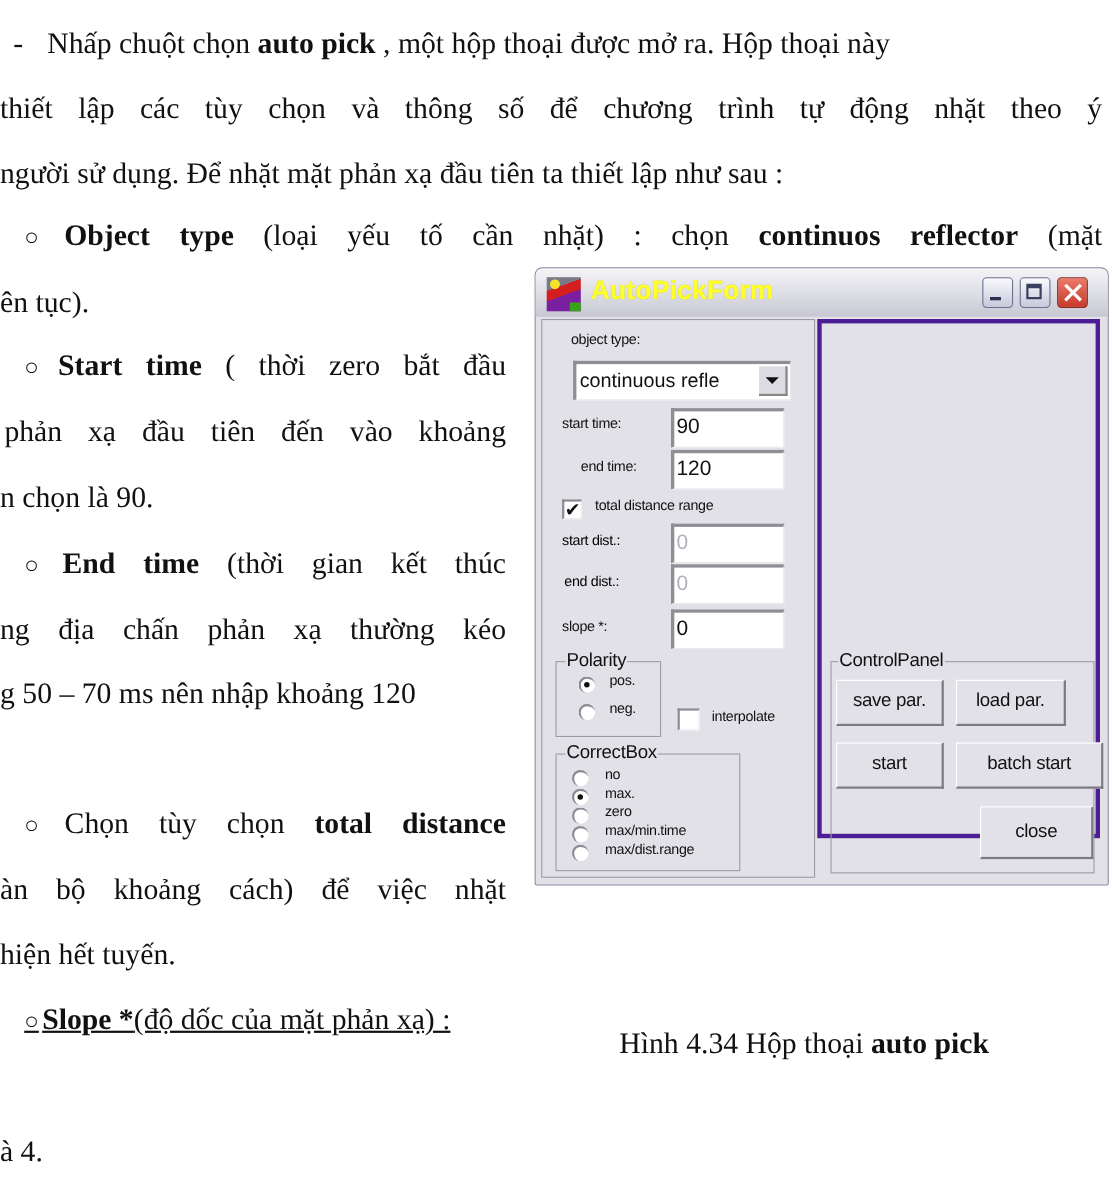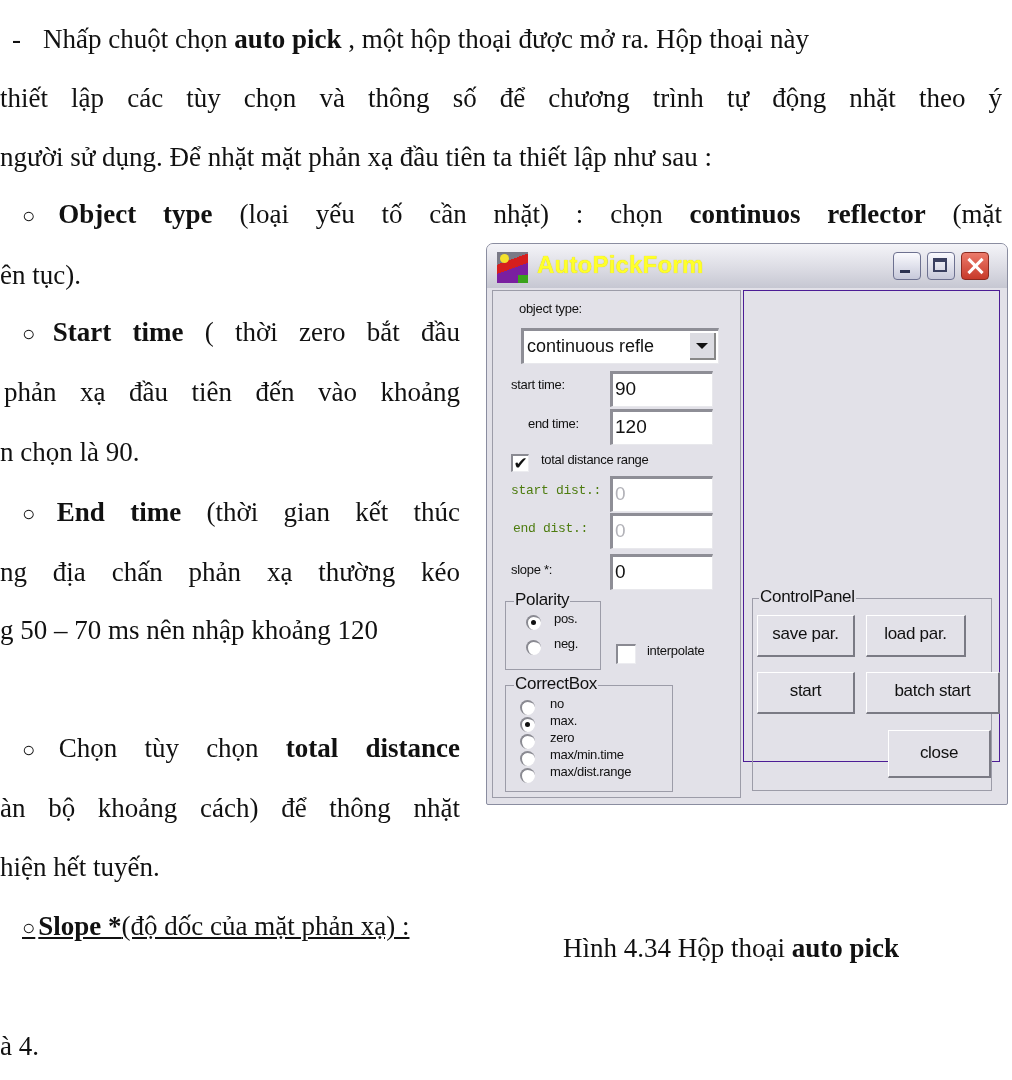"start dist.:" .lbl.dis { color: #4d7c0f -> #000000; font-family: Liberation Mono, monospace -> none }
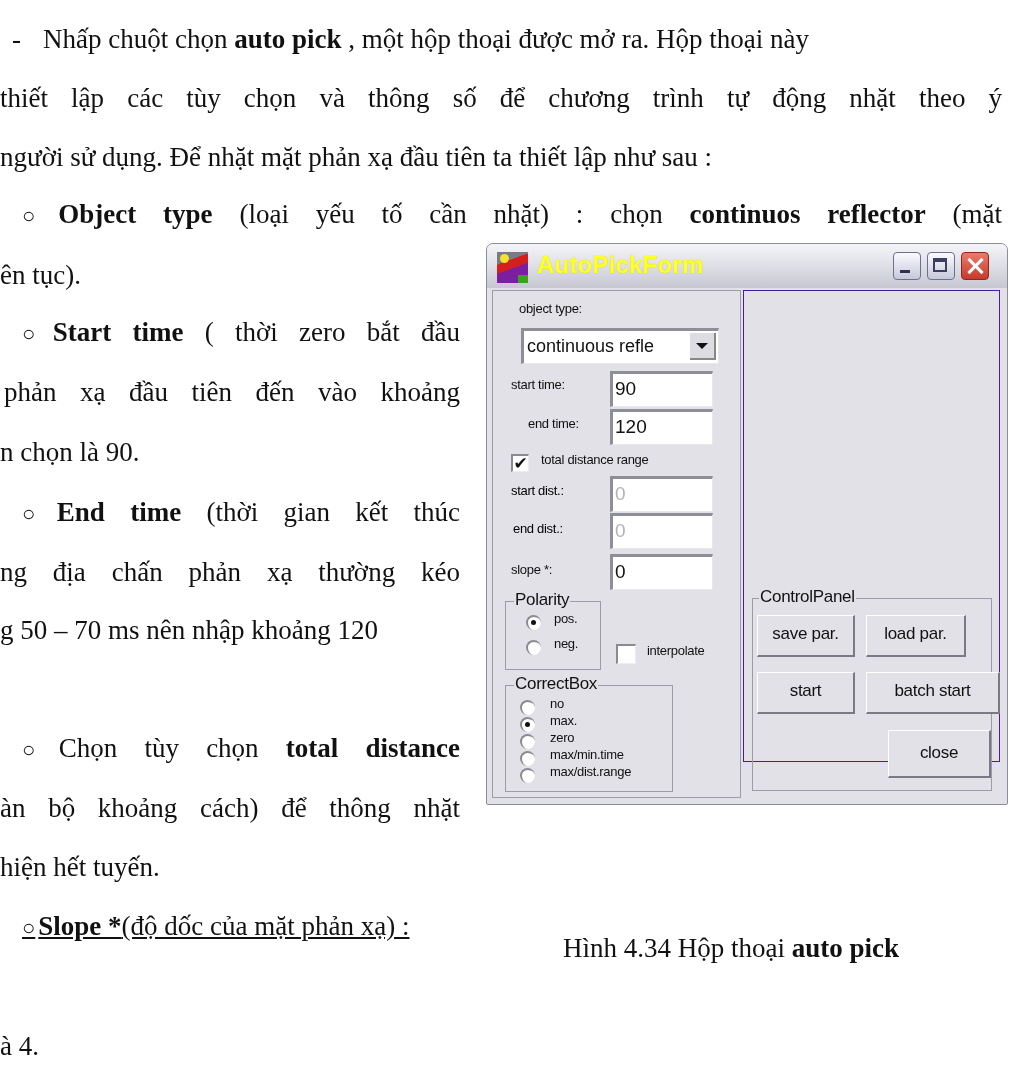"ControlPanel" .panel-right { border: 1px solid #4c1d95 -> 4px solid #4c1d95 }
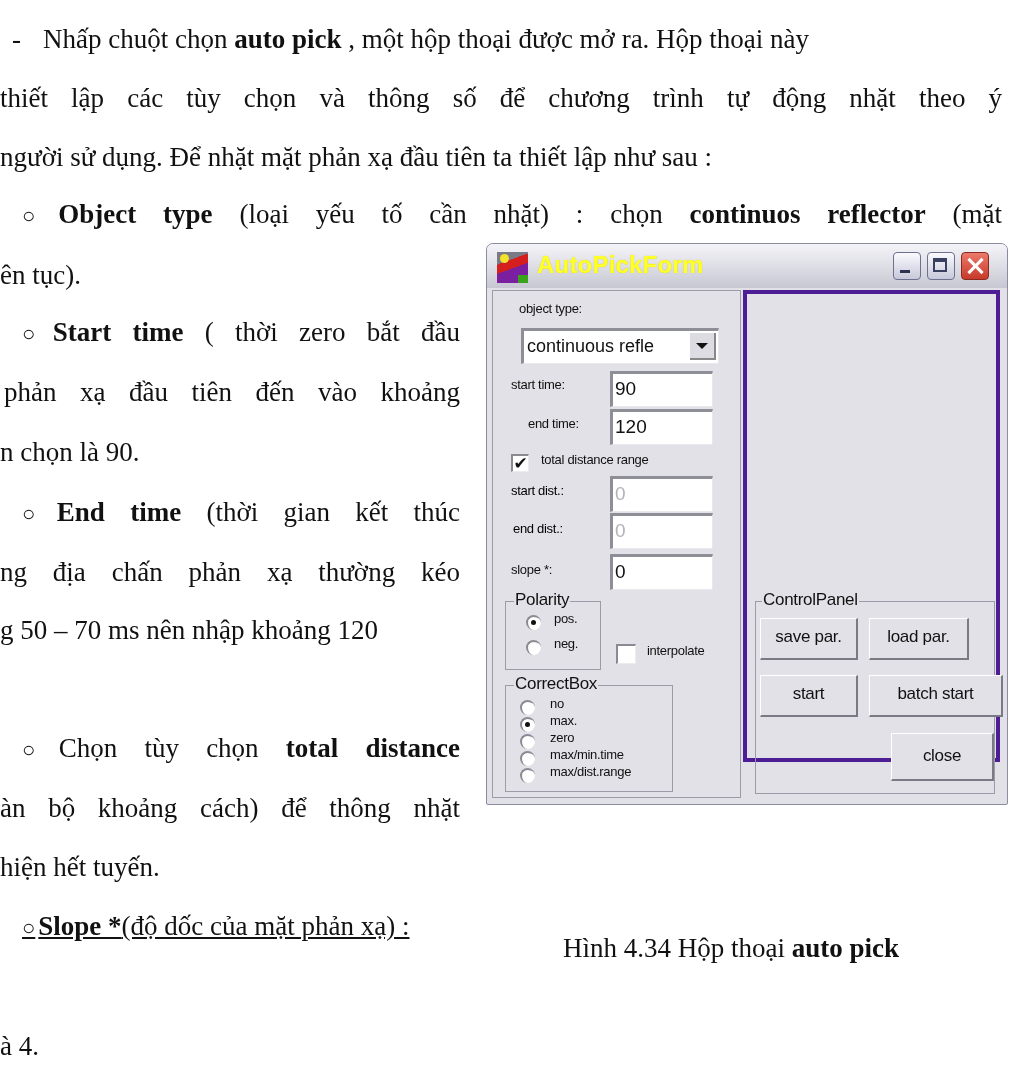"àn bộ khoảng cách) để" div.line { text: thông -> việc }
